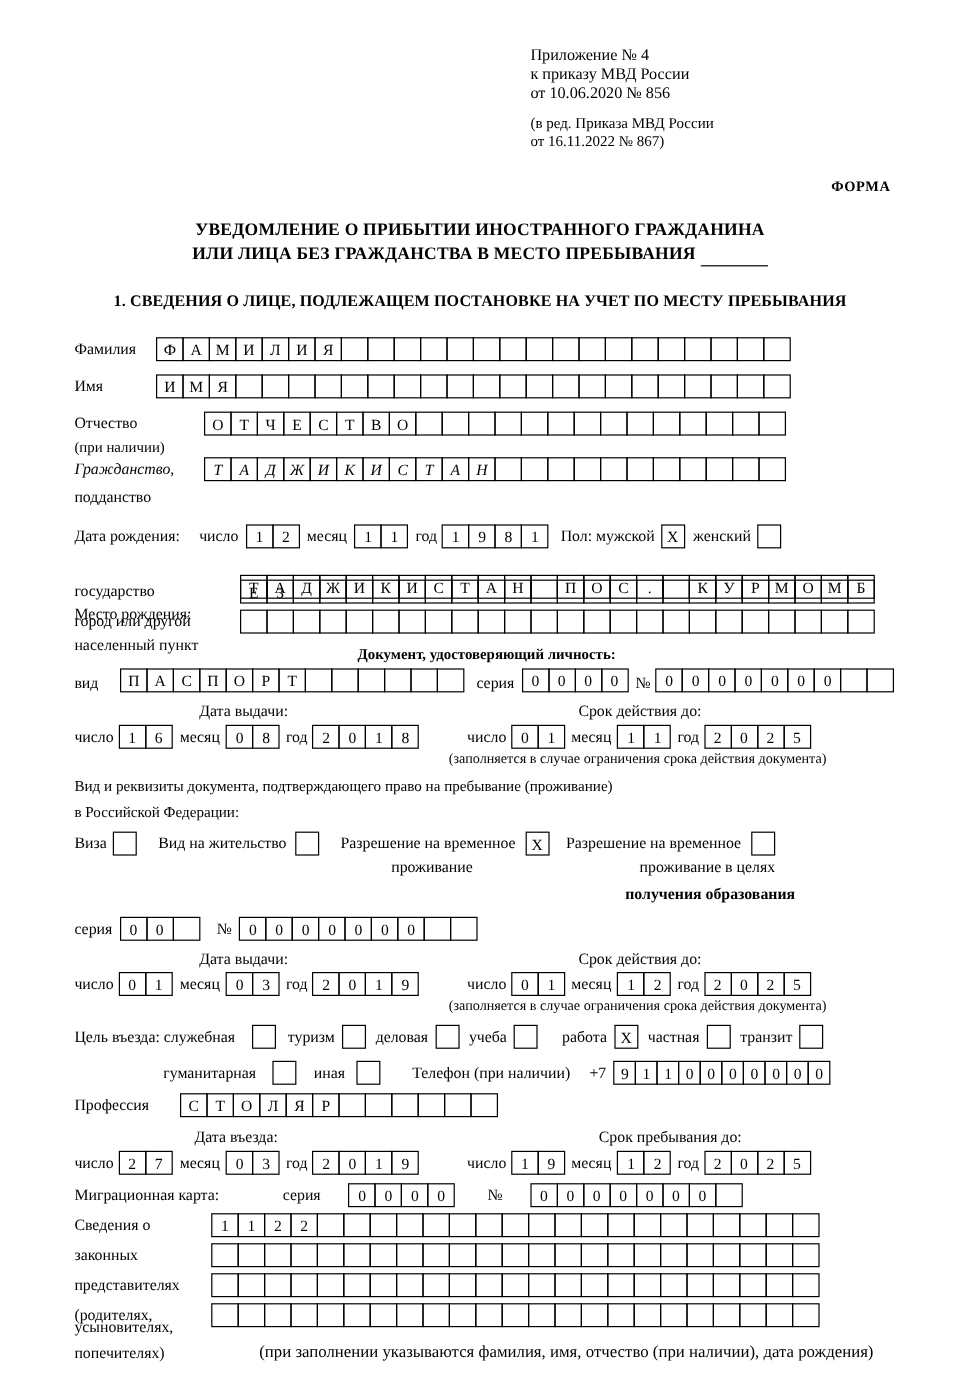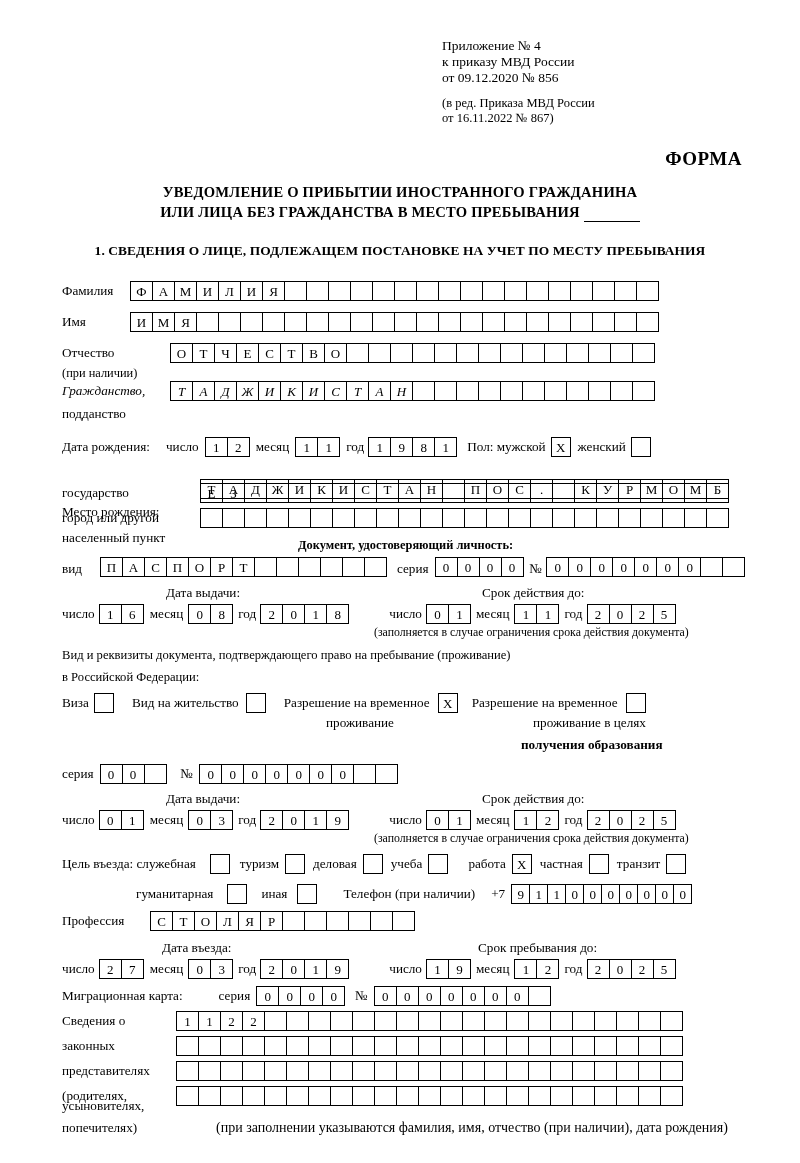"от 09.12.2020 № 856" div { text: 09.12.2020 -> 10.06.2020 }
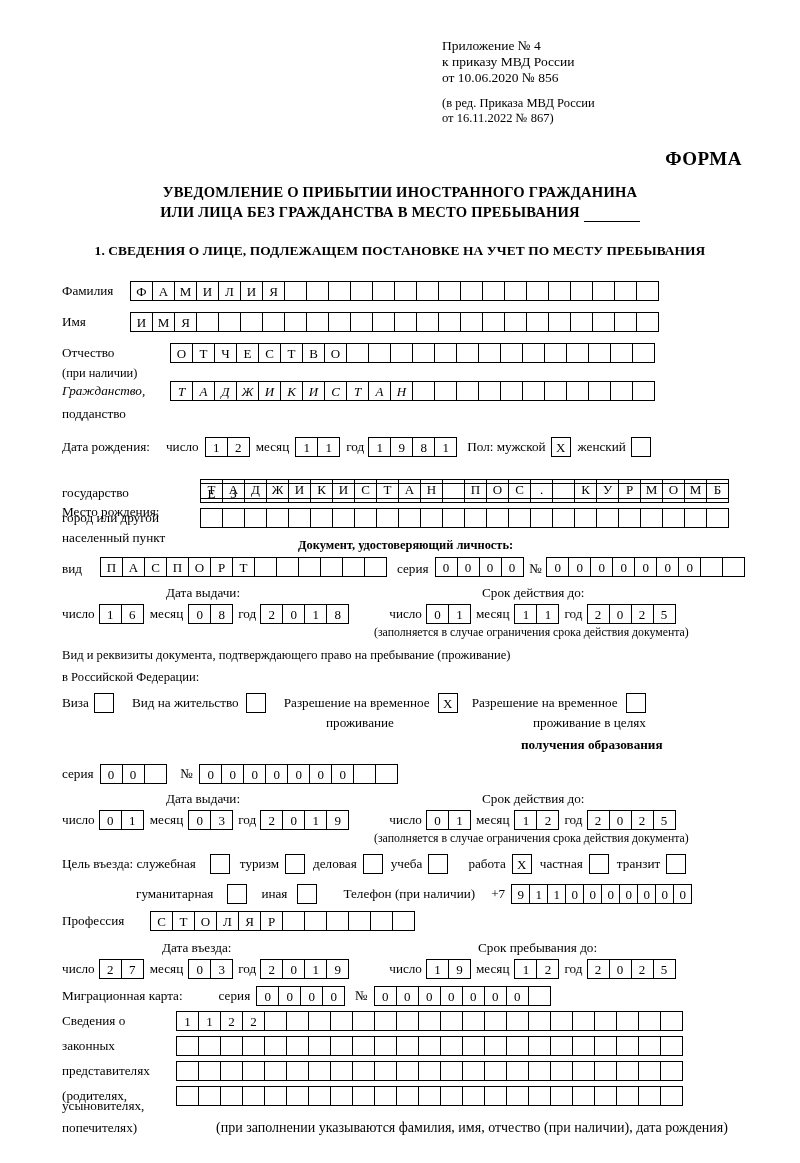"ФОРМА" .forma { font-size: 19px -> 12px }
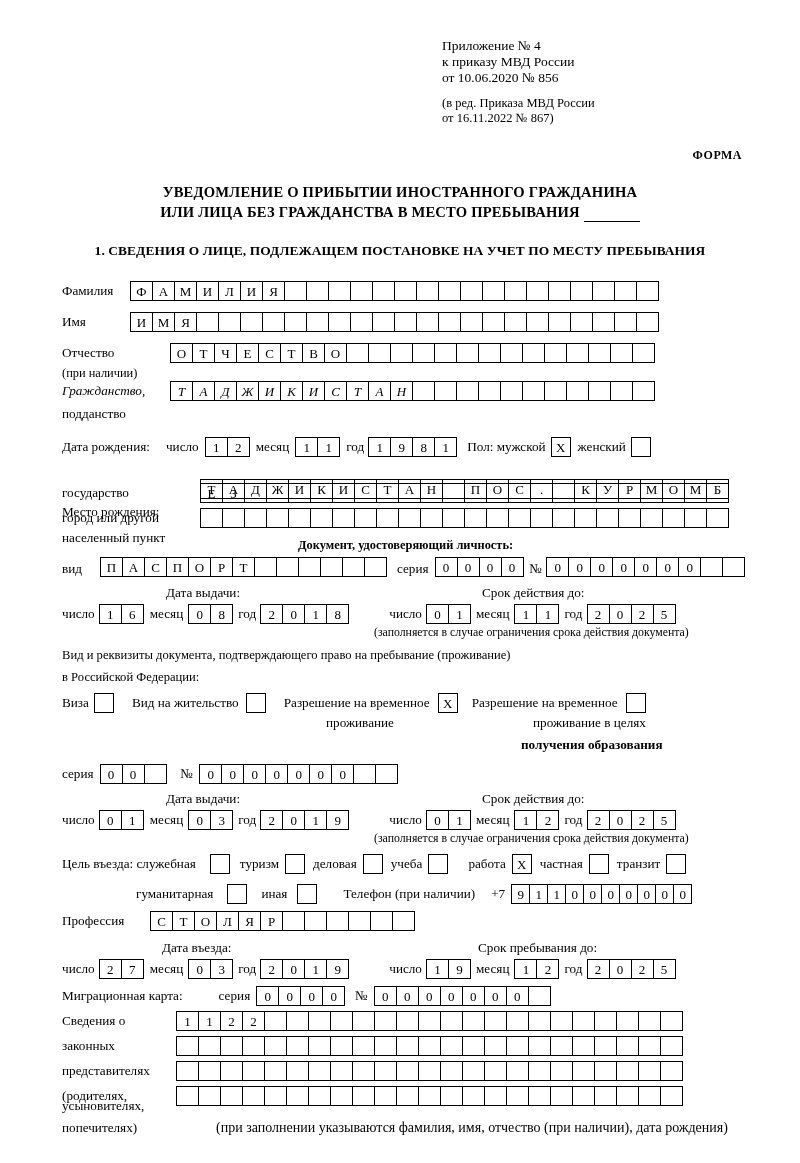"Срок пребывания до:" div.row { left: 478px -> 499px }
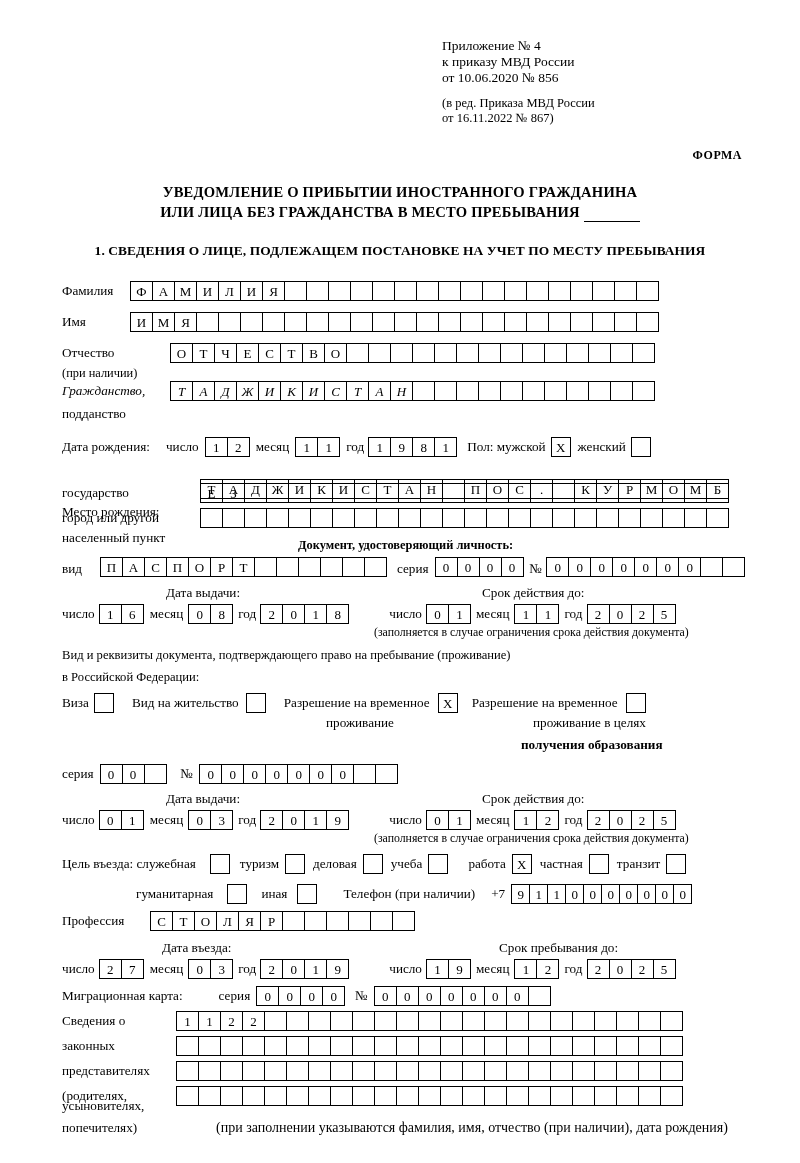"Миграционная карта:" div.row { gap: none -> 17px }
